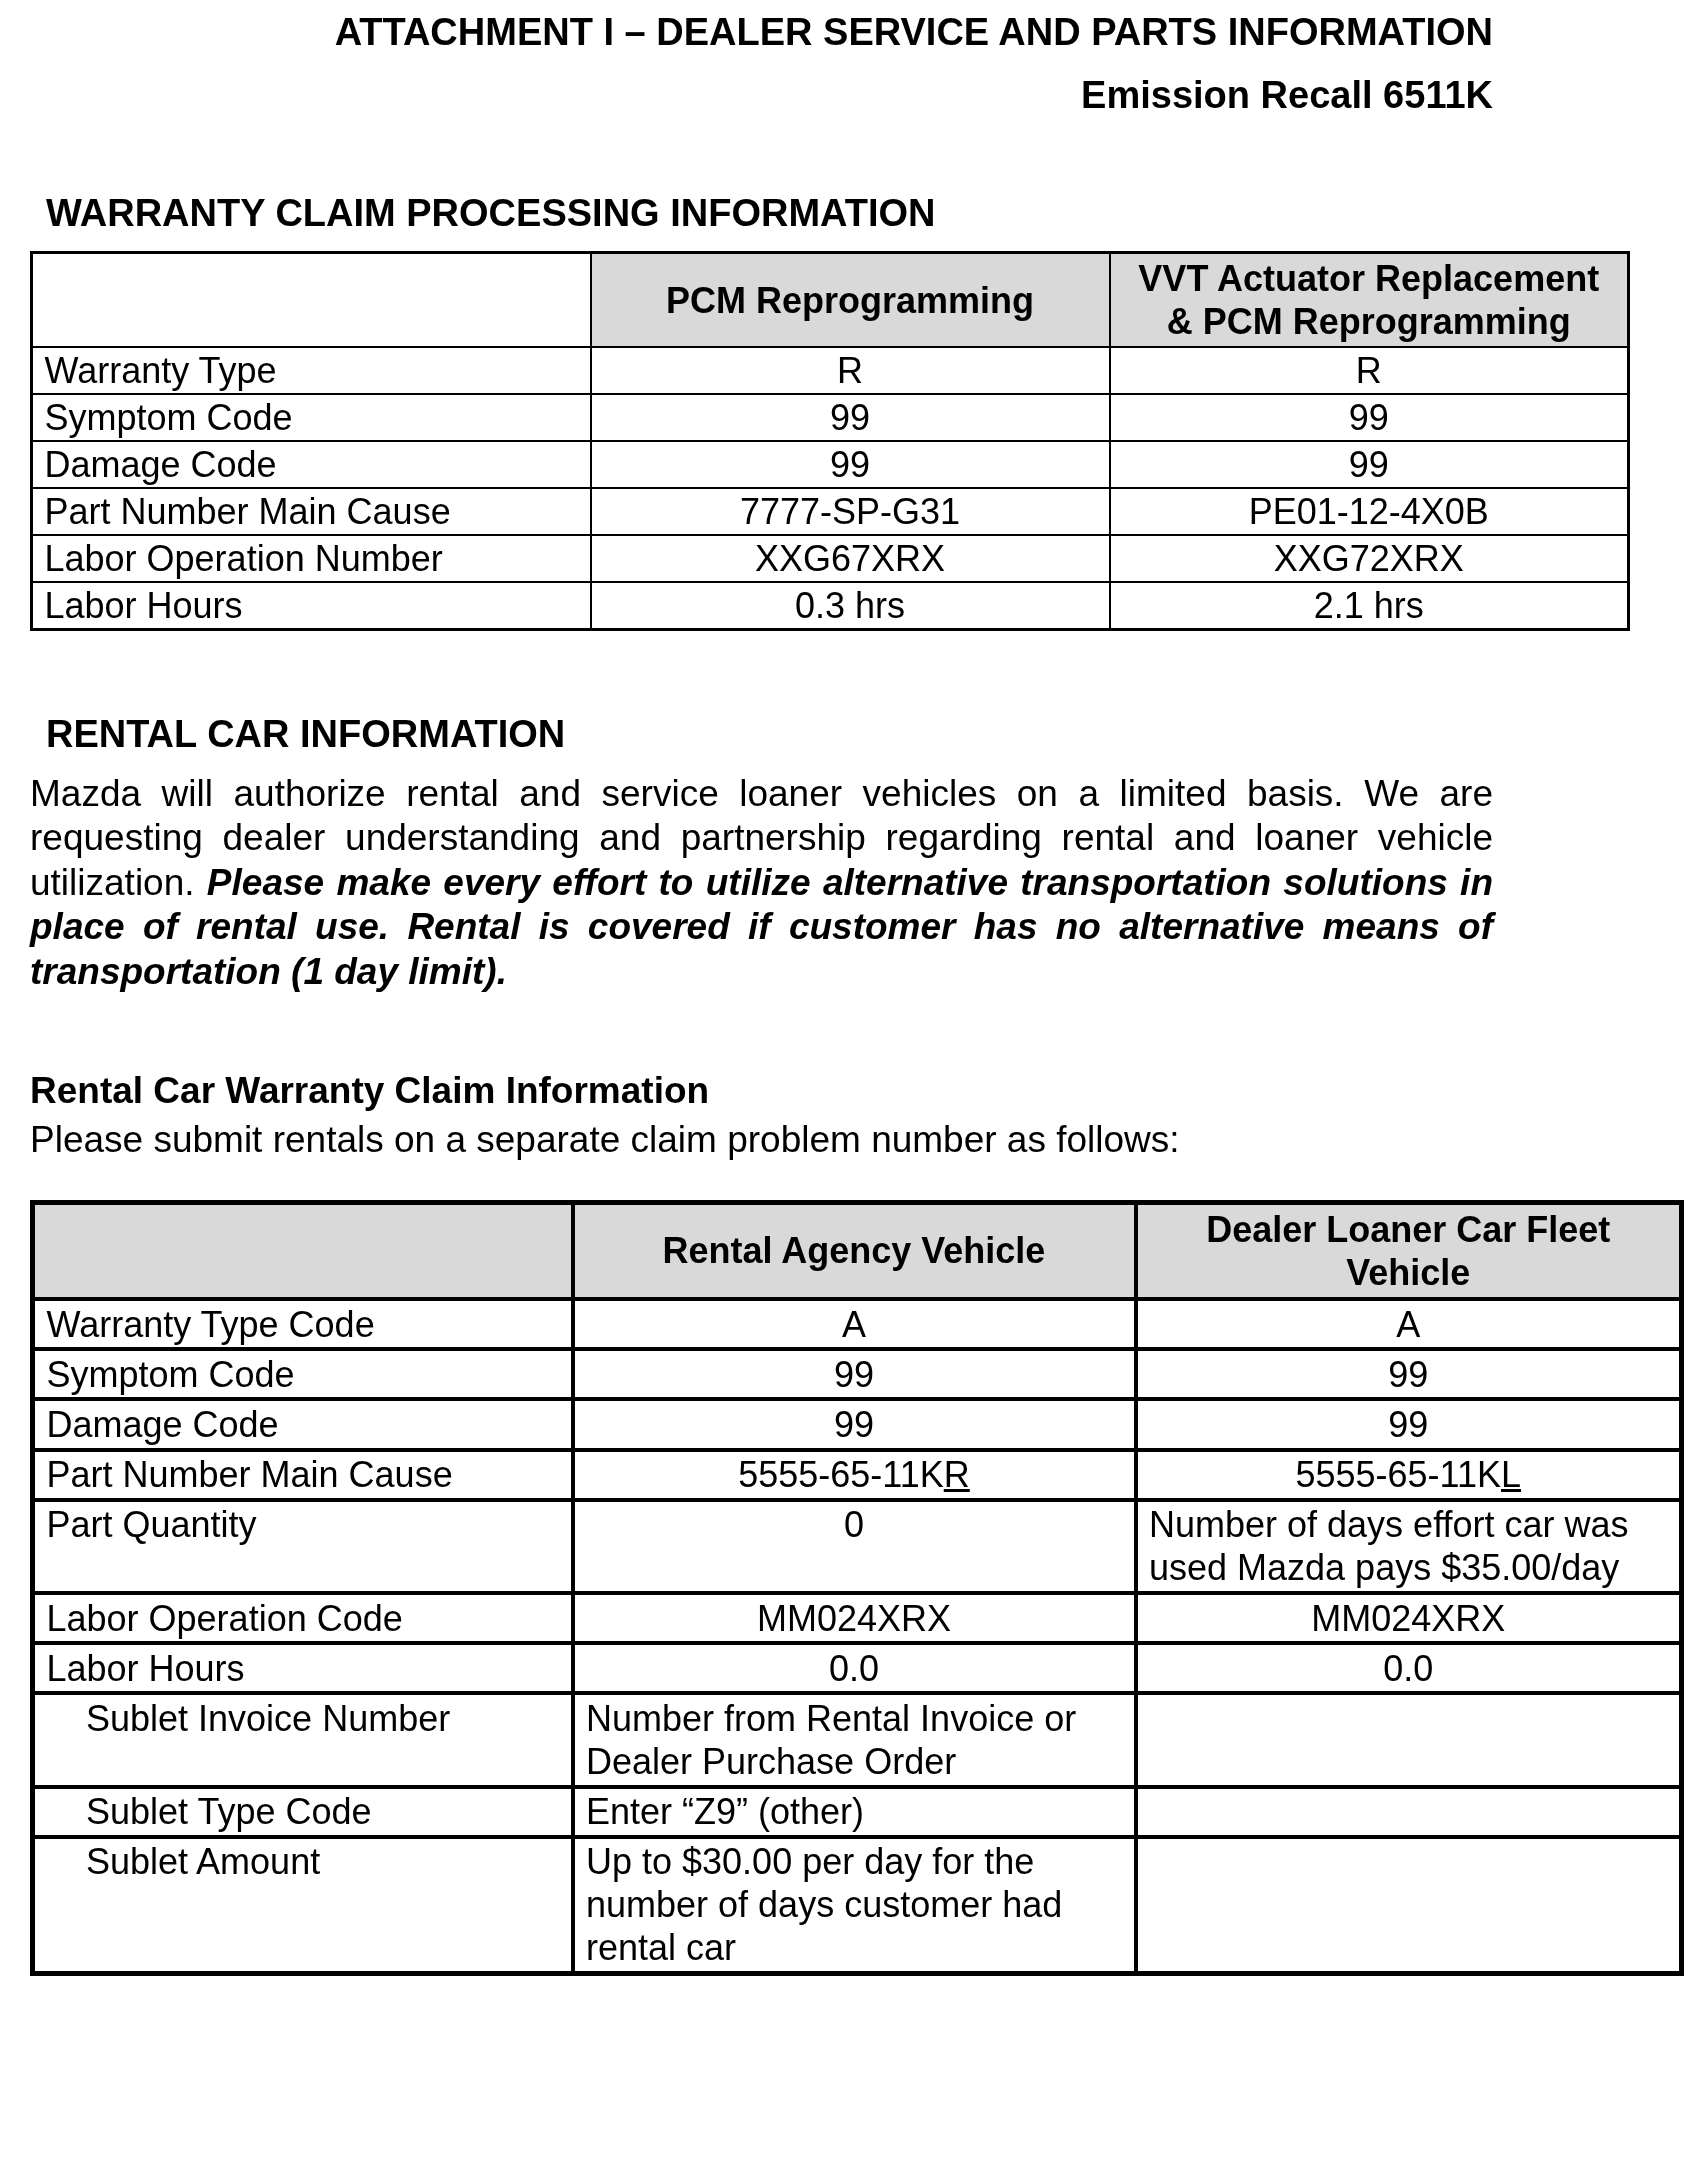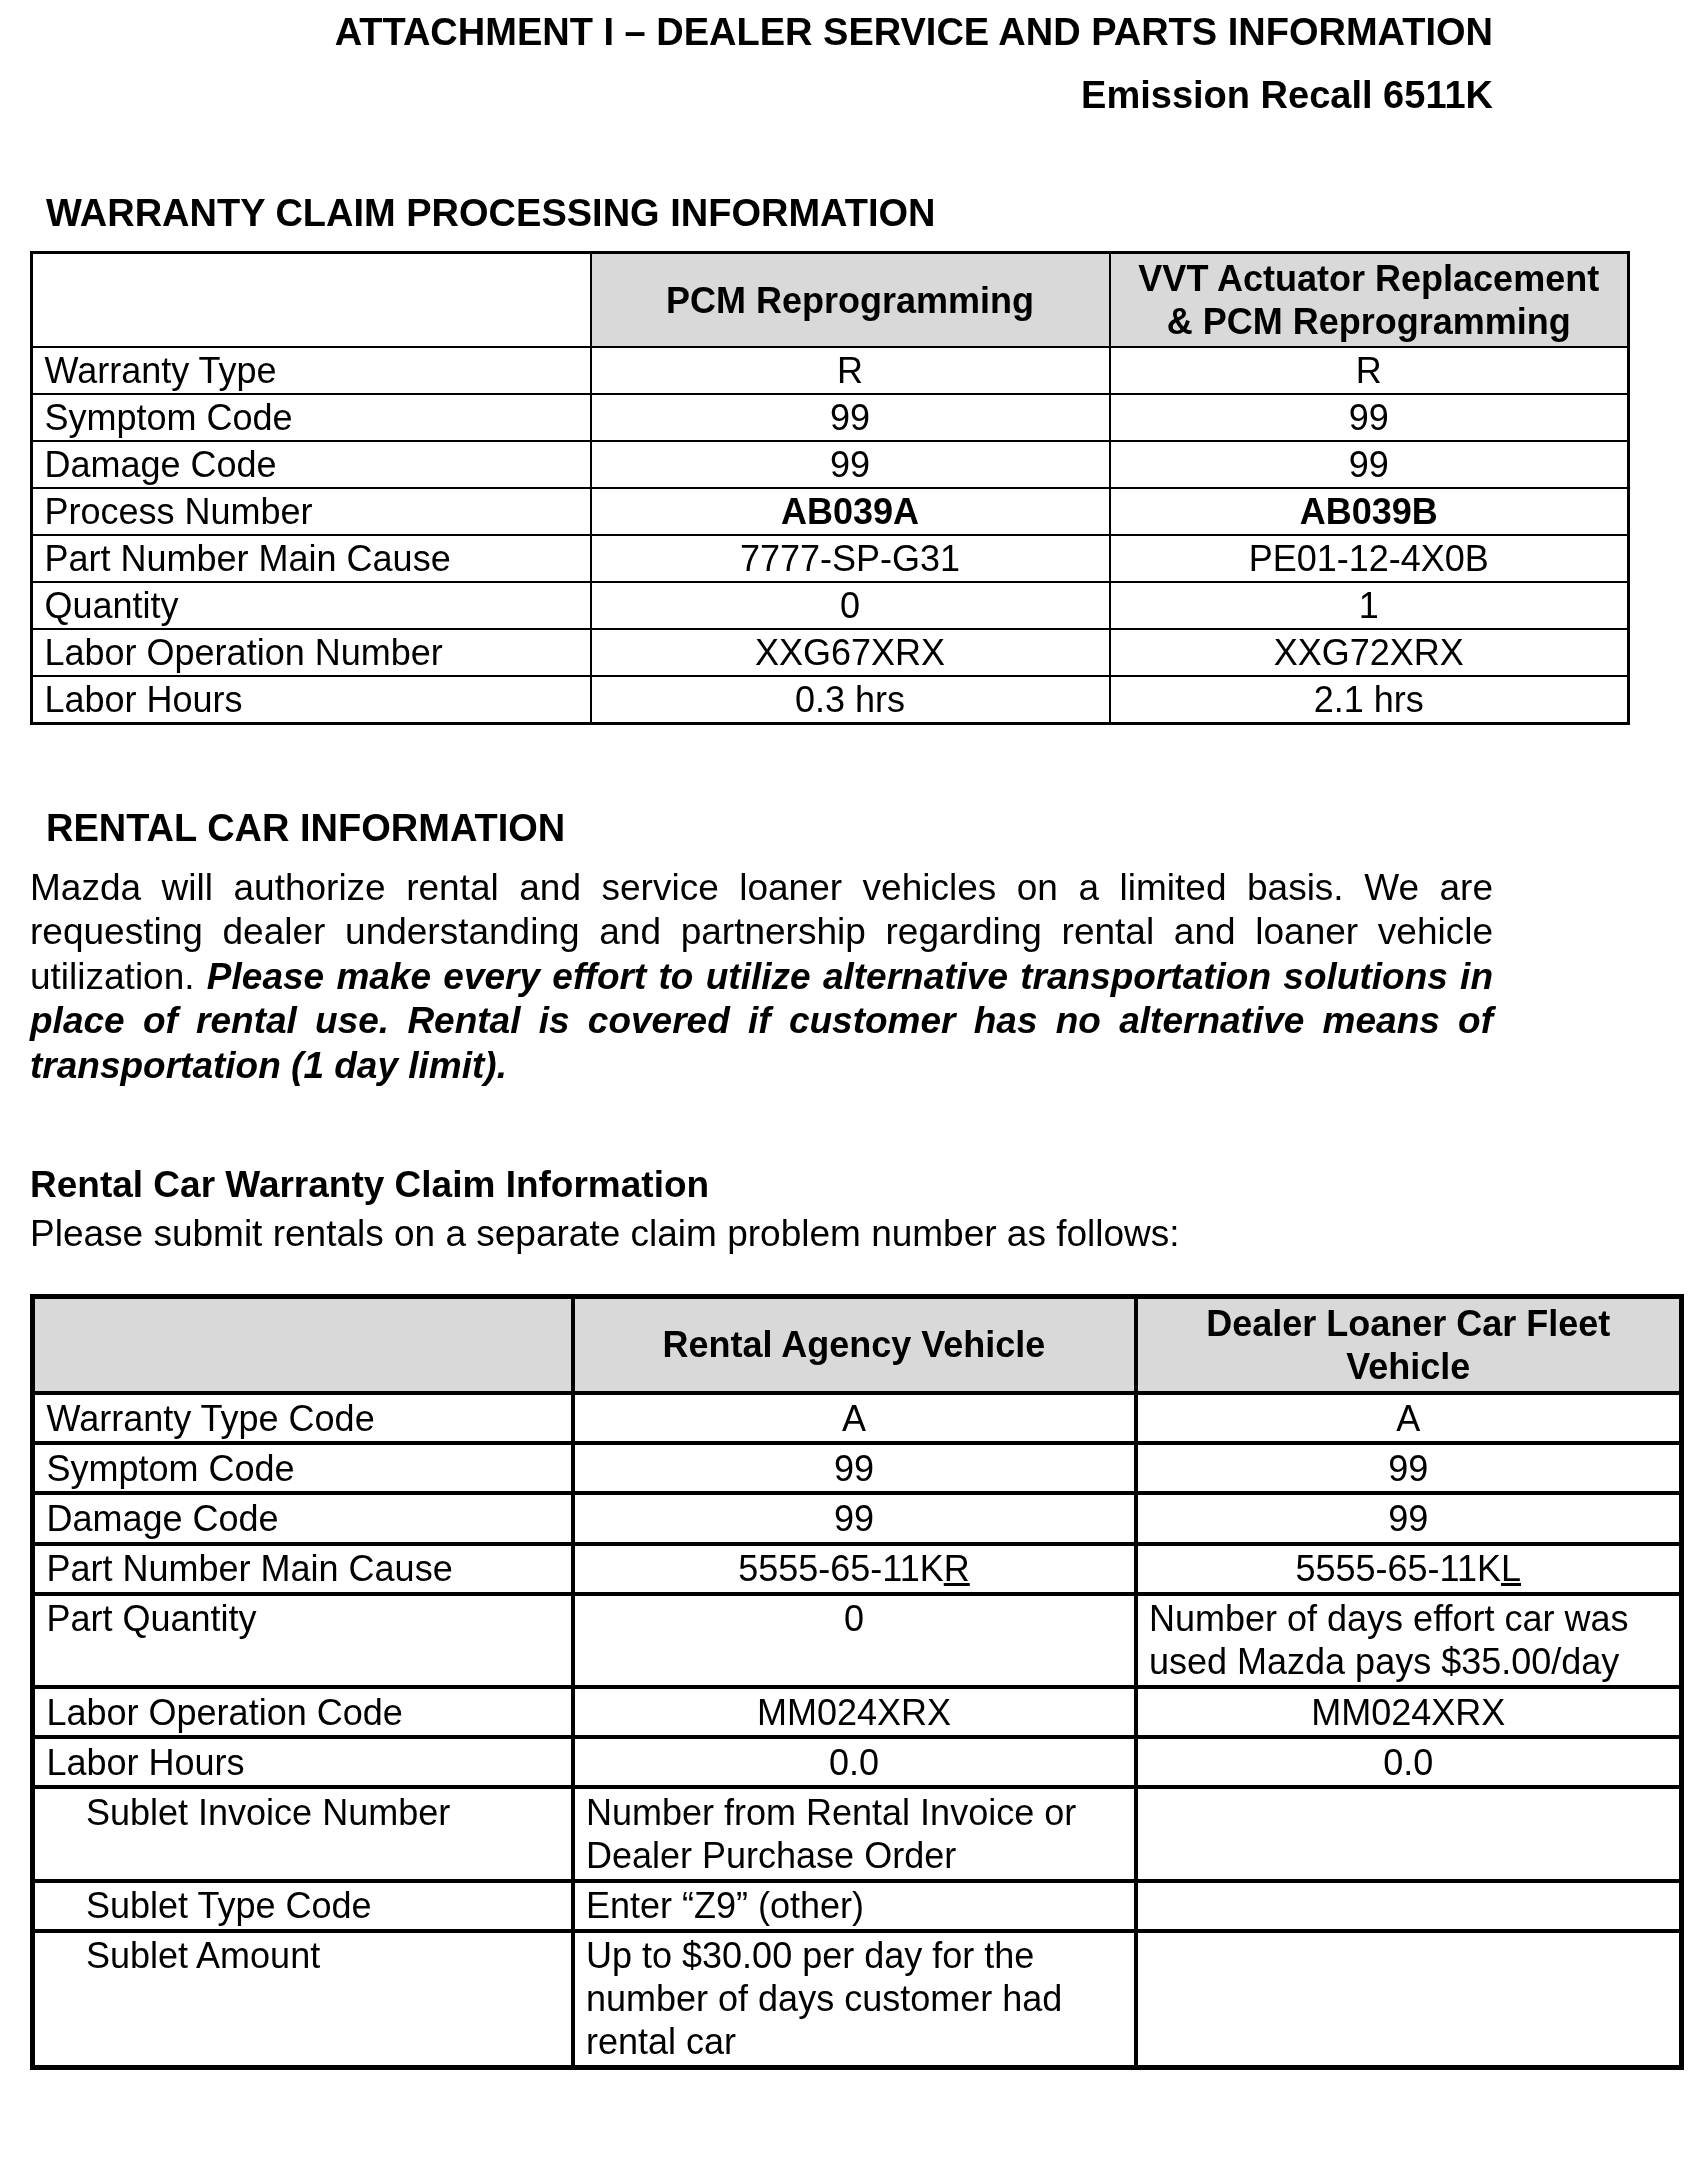"Process Number" tr { html: <tr> <td>Process Number</td> <td>AB039A</td> <td>AB039B</td> </tr> -> none }
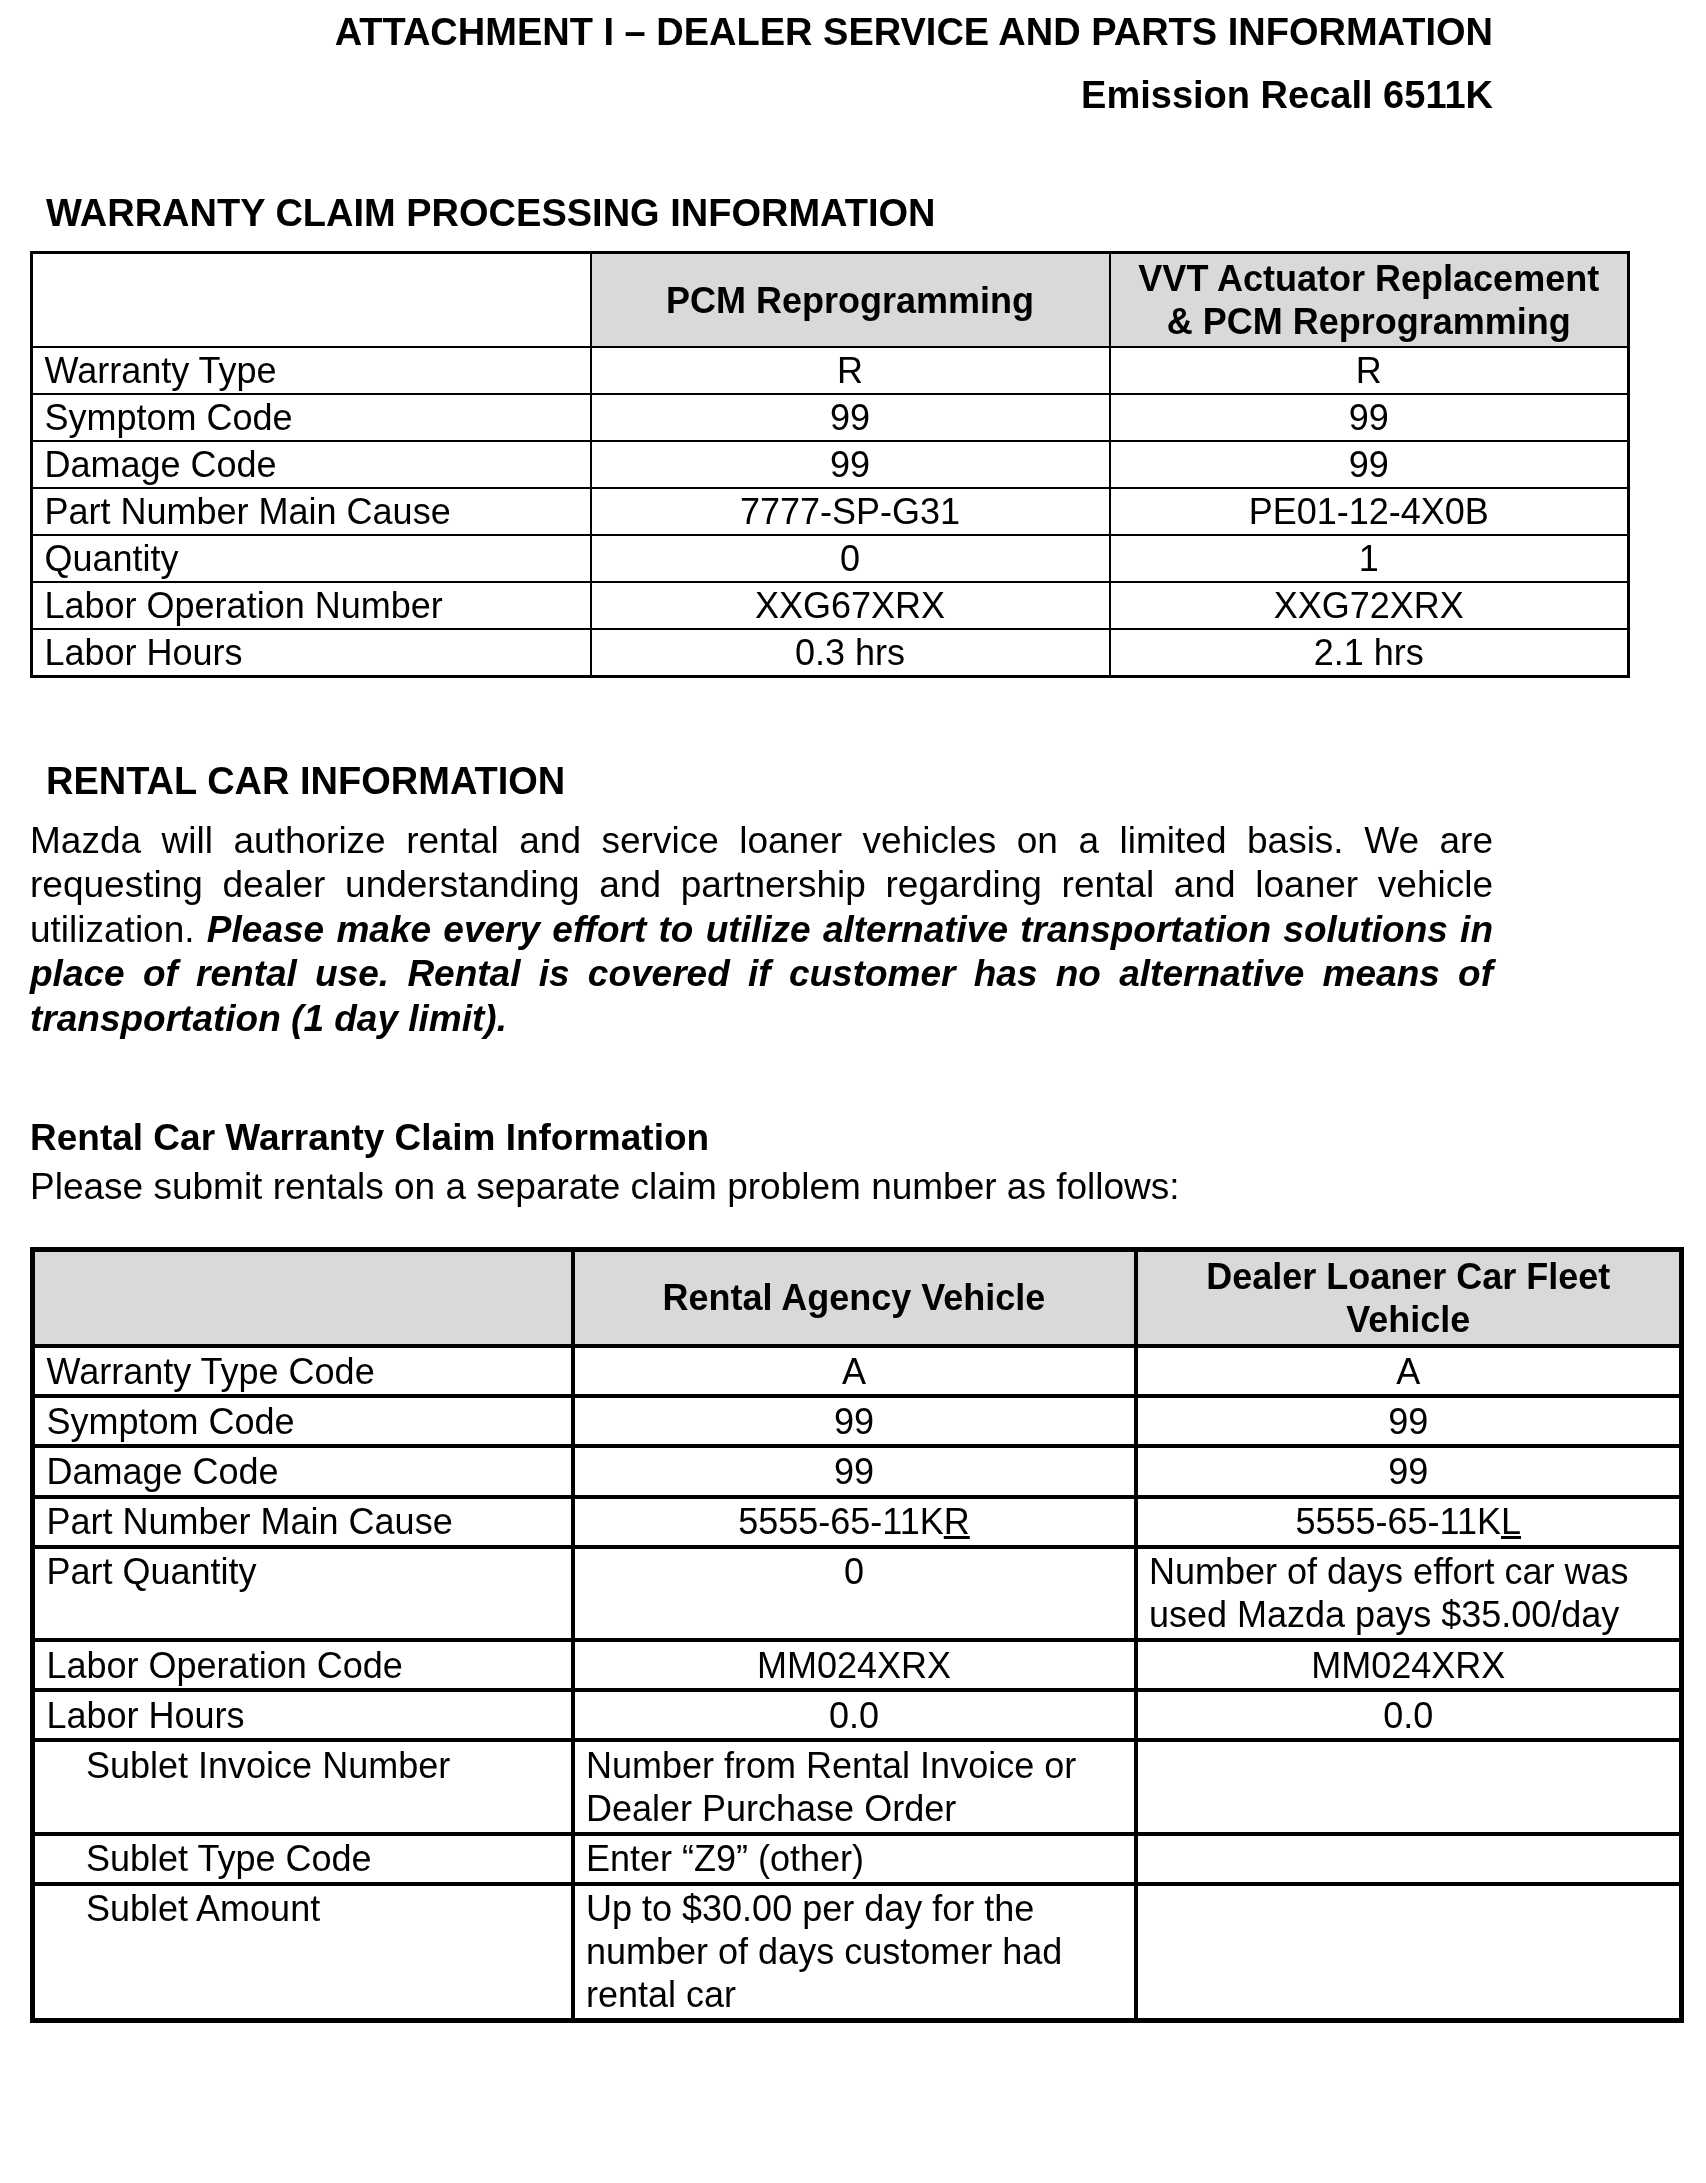"Quantity" tr { html: <tr> <td>Quantity</td> <td>0</td> <td>1</td> </tr> -> none }
